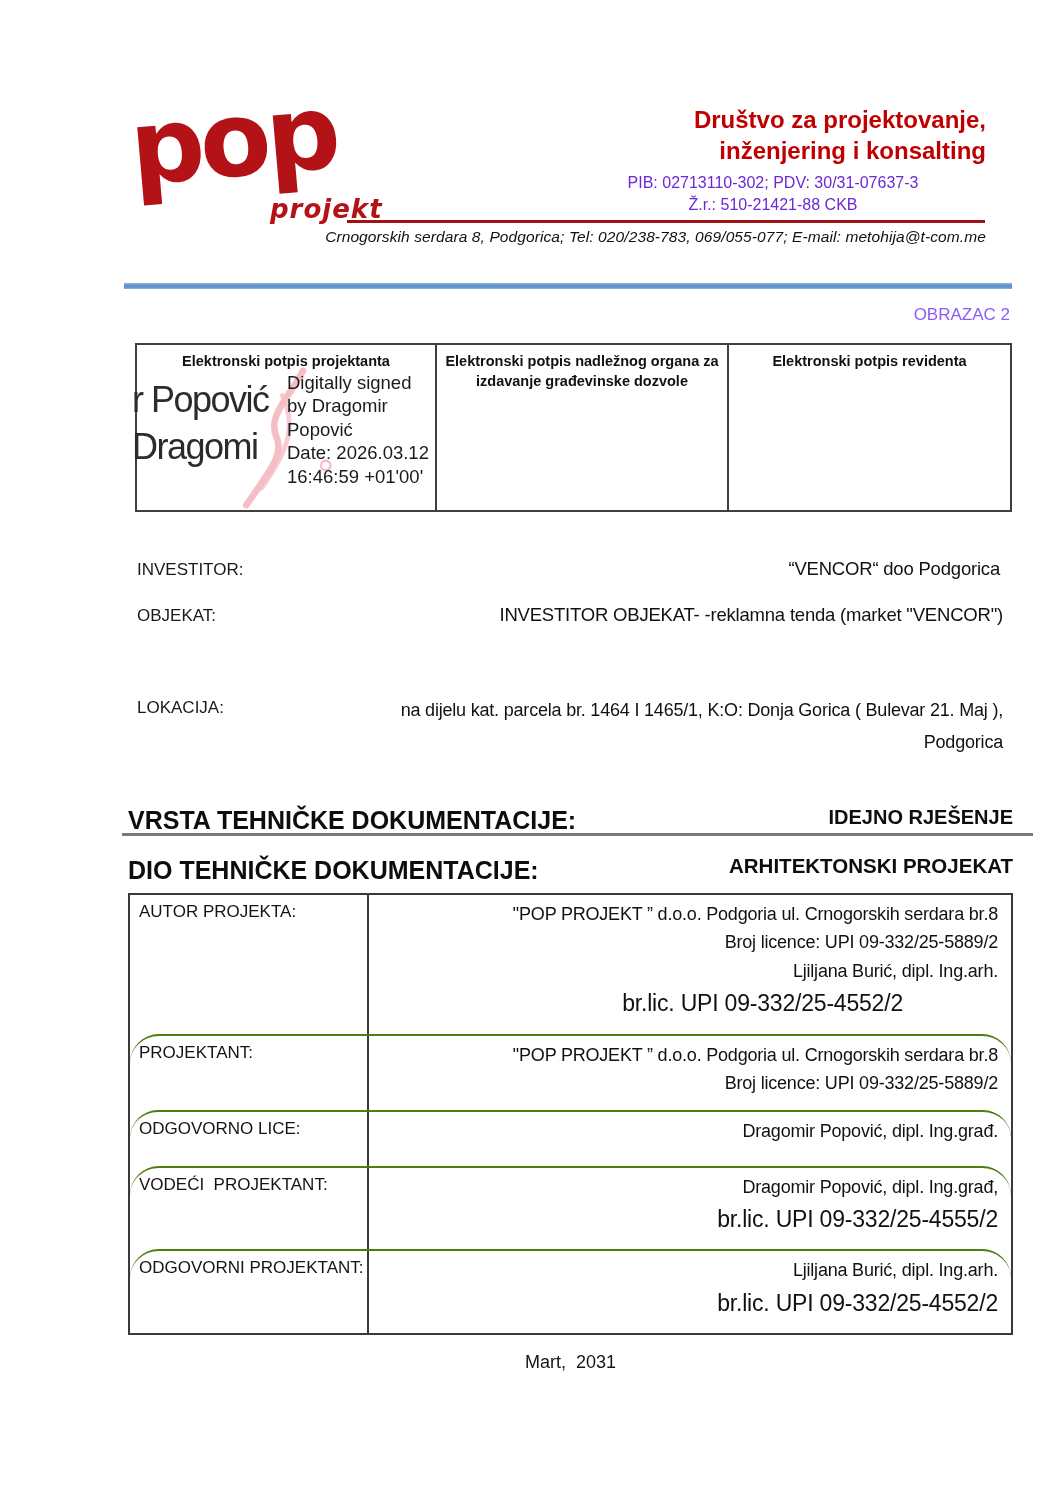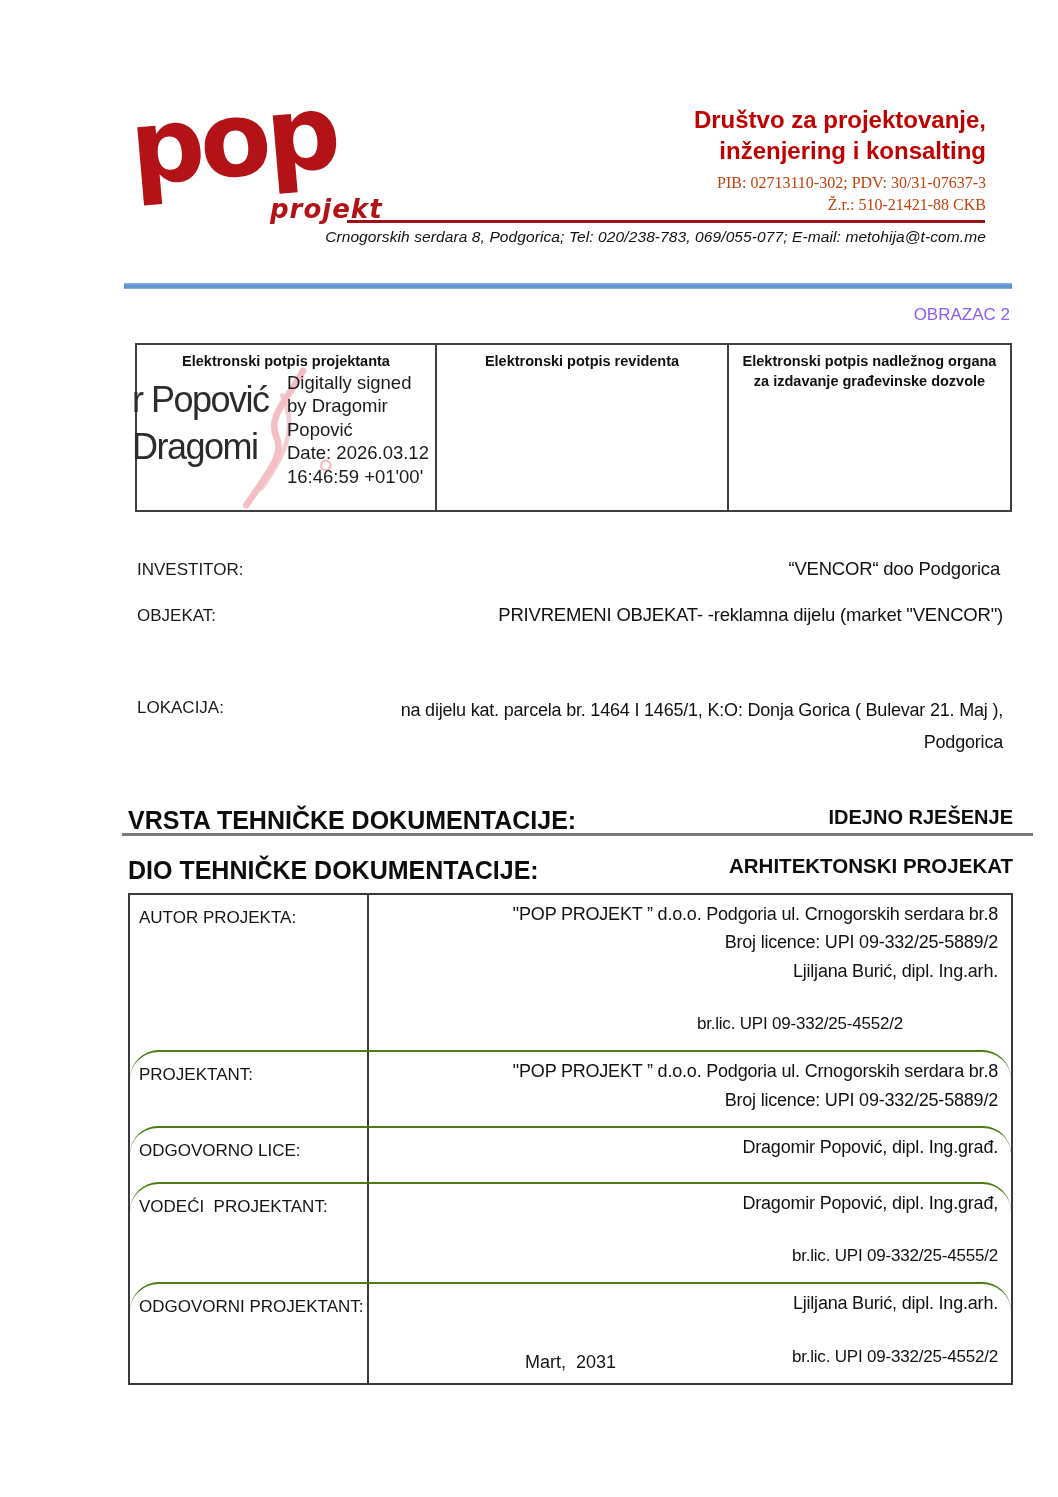"PIB: 02713110-302; PDV: 30/31-07637-3" .regblock { color: #c2410c -> #6d28d9; font-family: Liberation Serif, serif -> none; text-align: right -> center }
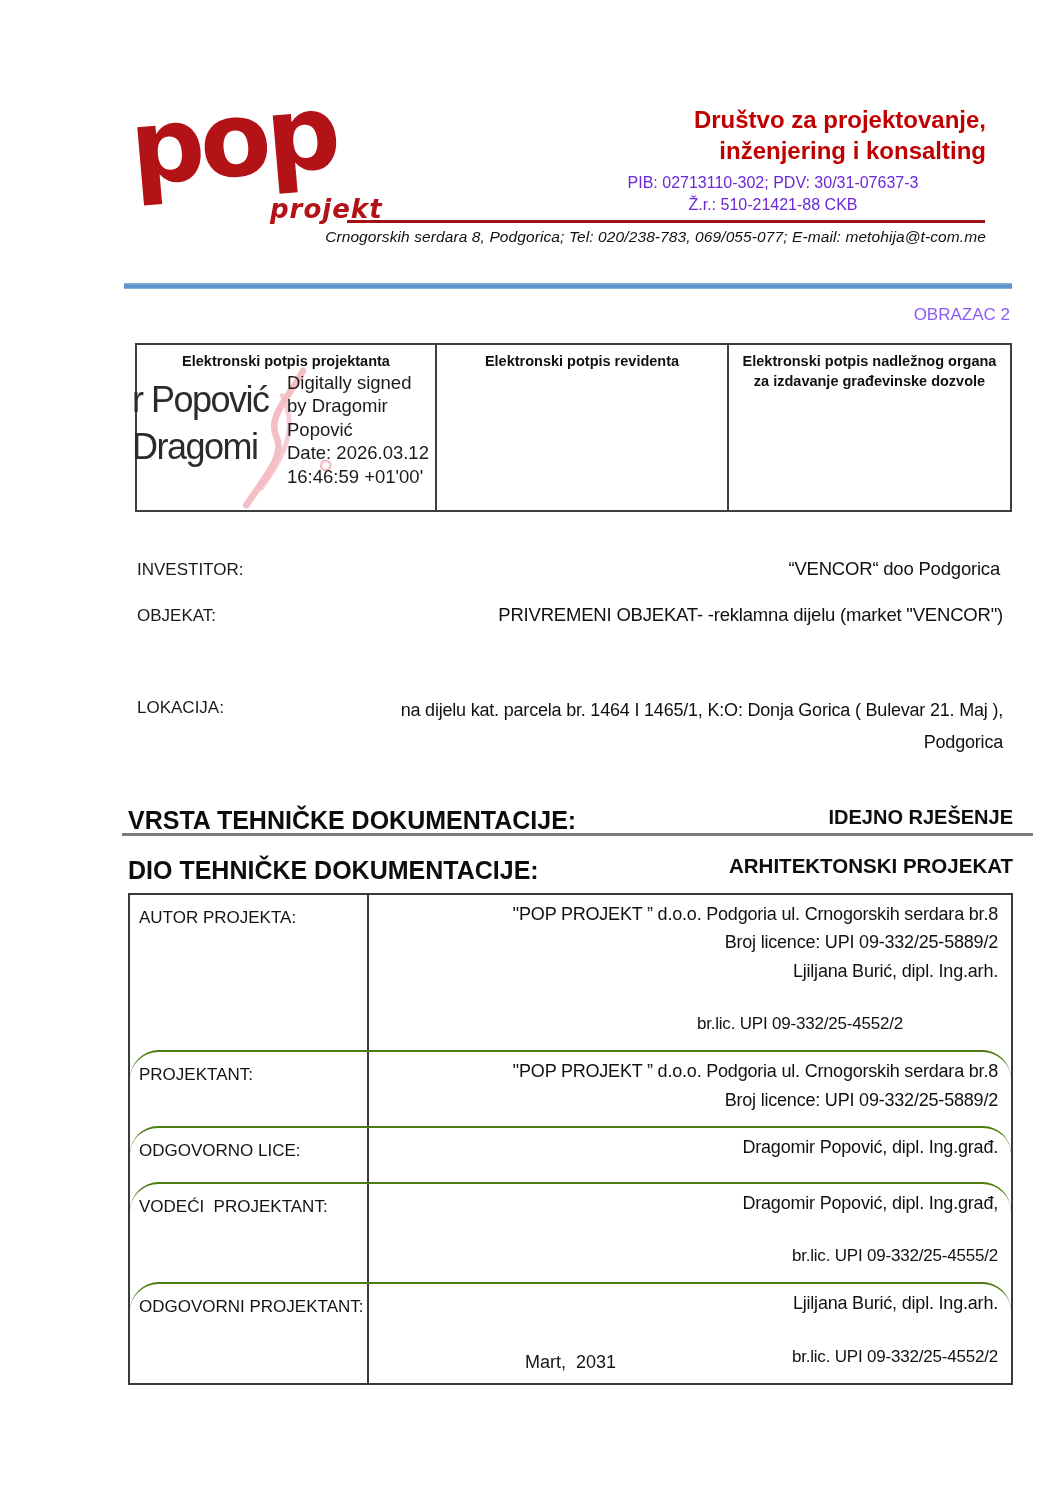"Elektronski potpis revidenta" div.sig-cell { order: before "Elektronski potpis nadležnog organa za" -> after "Elektronski potpis nadležnog organa za" }
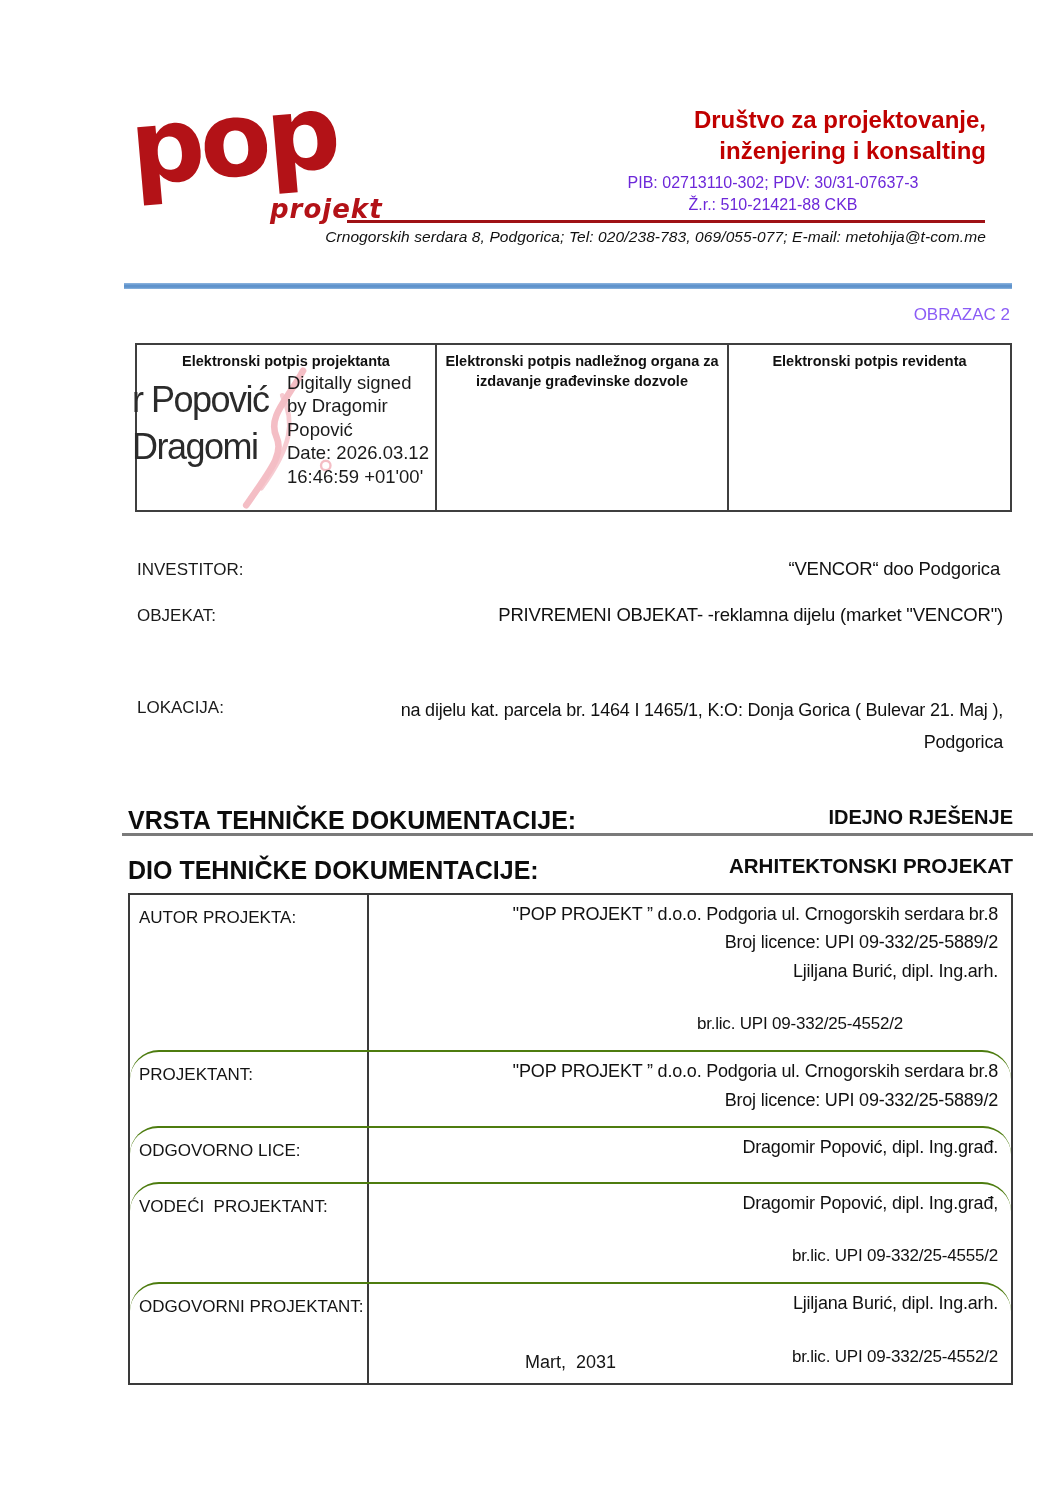"PRIVREMENI OBJEKAT- -reklamna dijelu" div.f-value { text: PRIVREMENI OBJEKAT- -reklamna dijelu -> INVESTITOR OBJEKAT- -reklamna tenda }
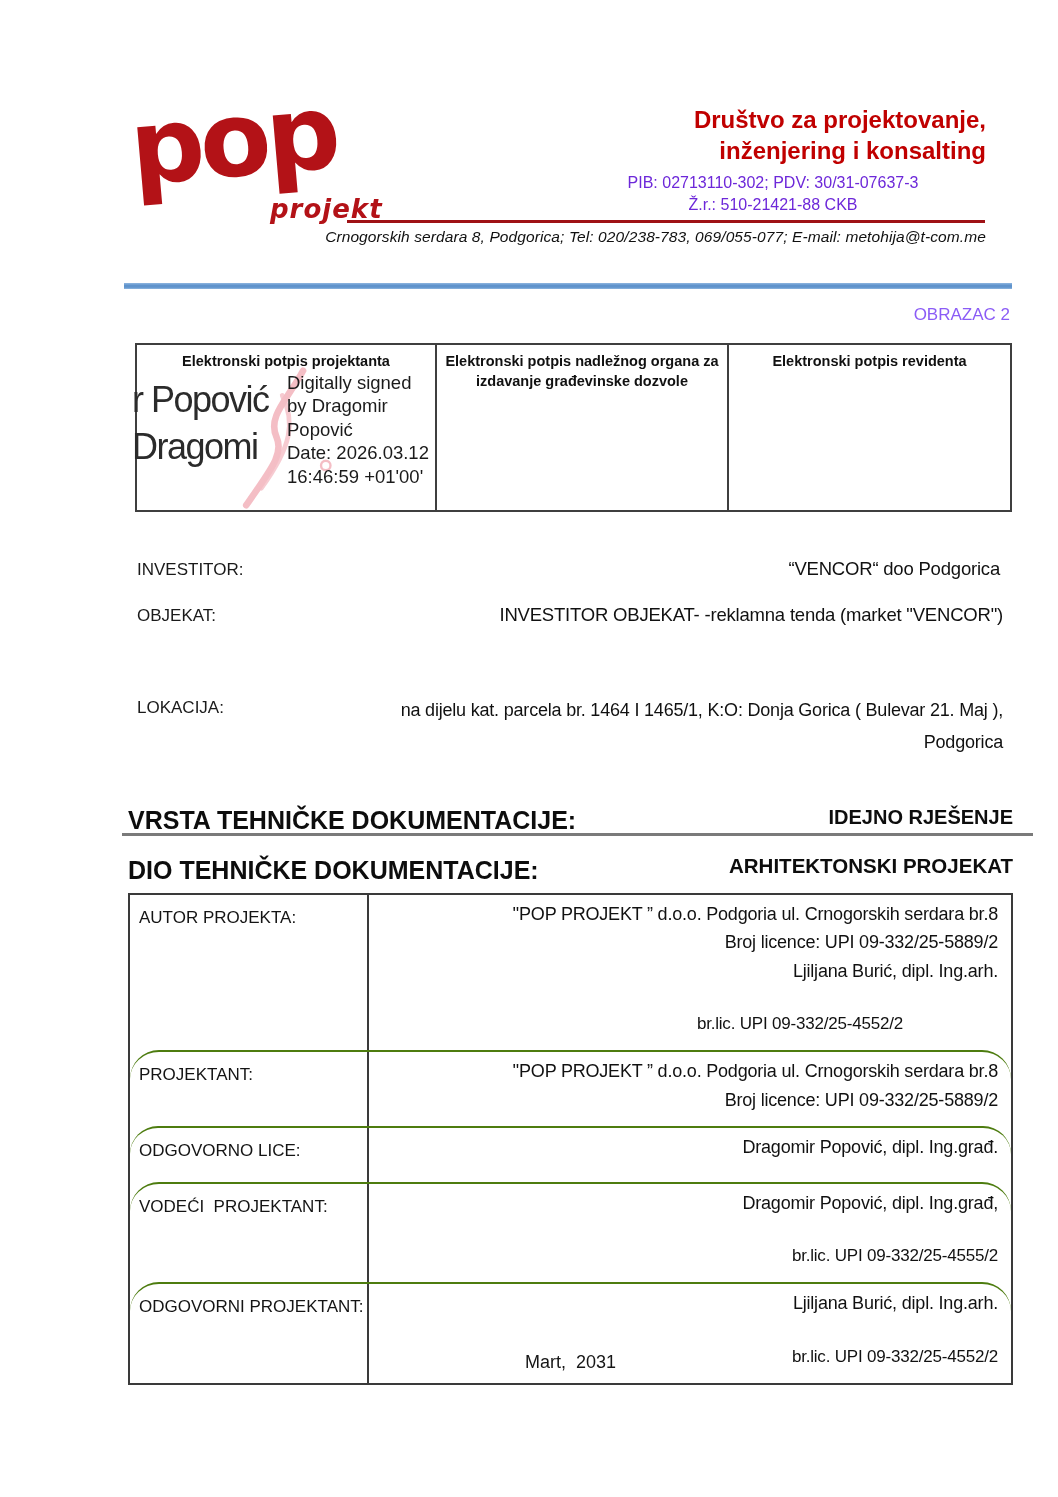"AUTOR PROJEKTA:" .plabel { padding: 13px 4px 0 9px -> 7px 4px 0 9px }
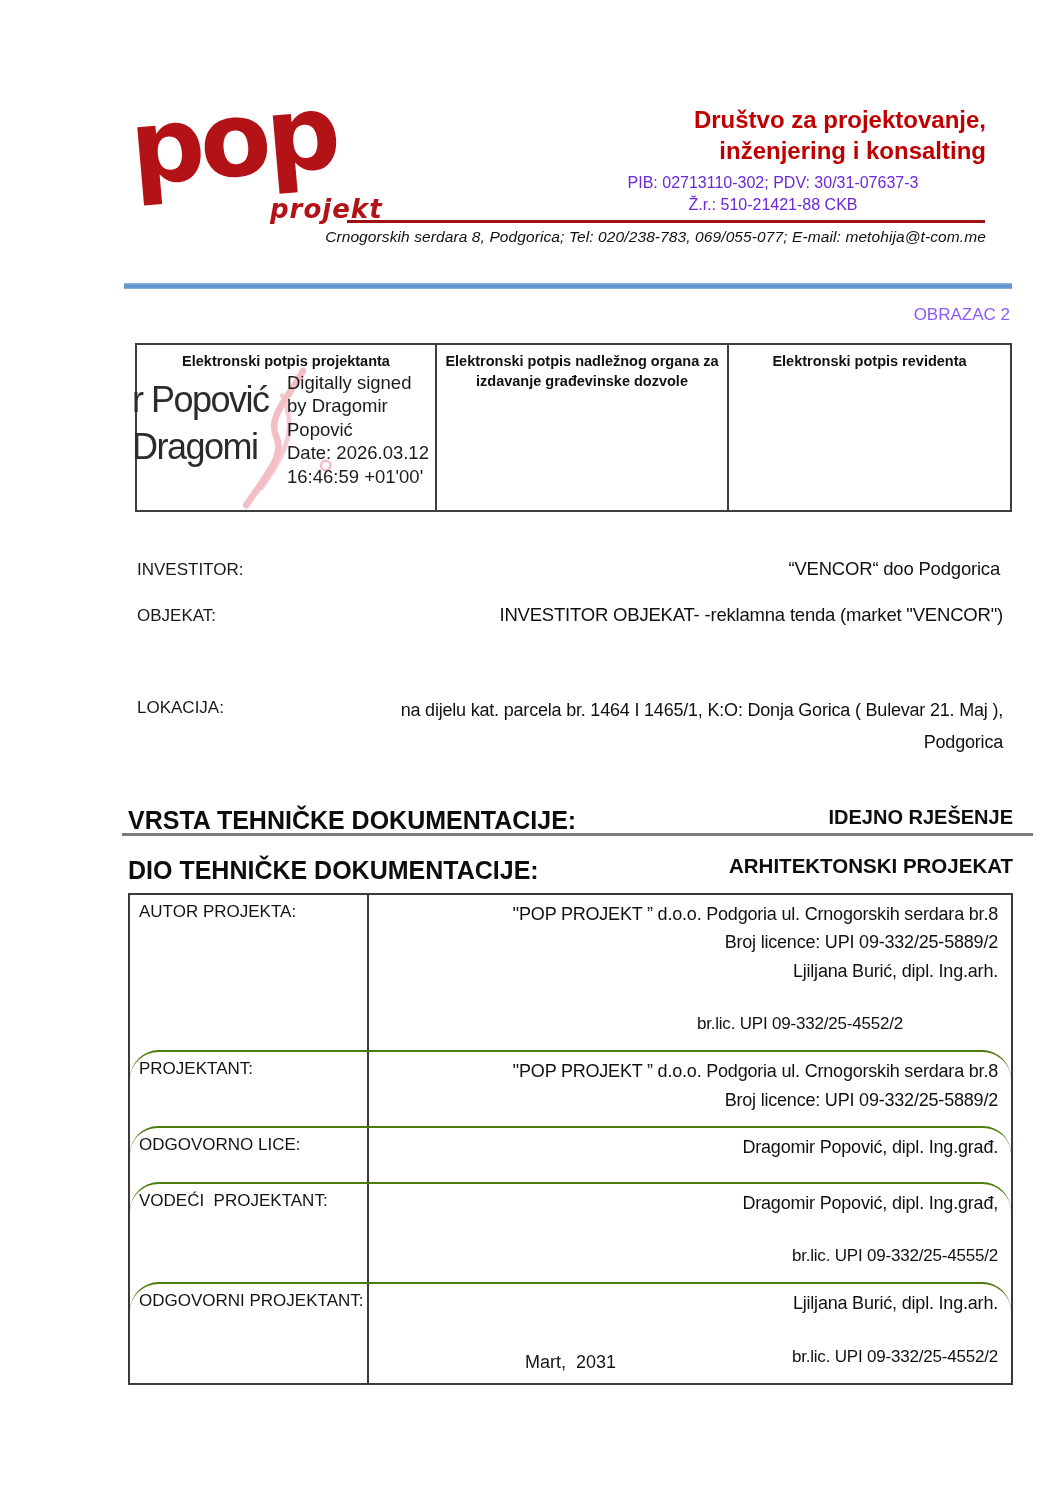"br.lic. UPI 09-332/25-4552/2" .ln-sm { font-size: 17px -> 23px; margin-top: 26px -> none }
